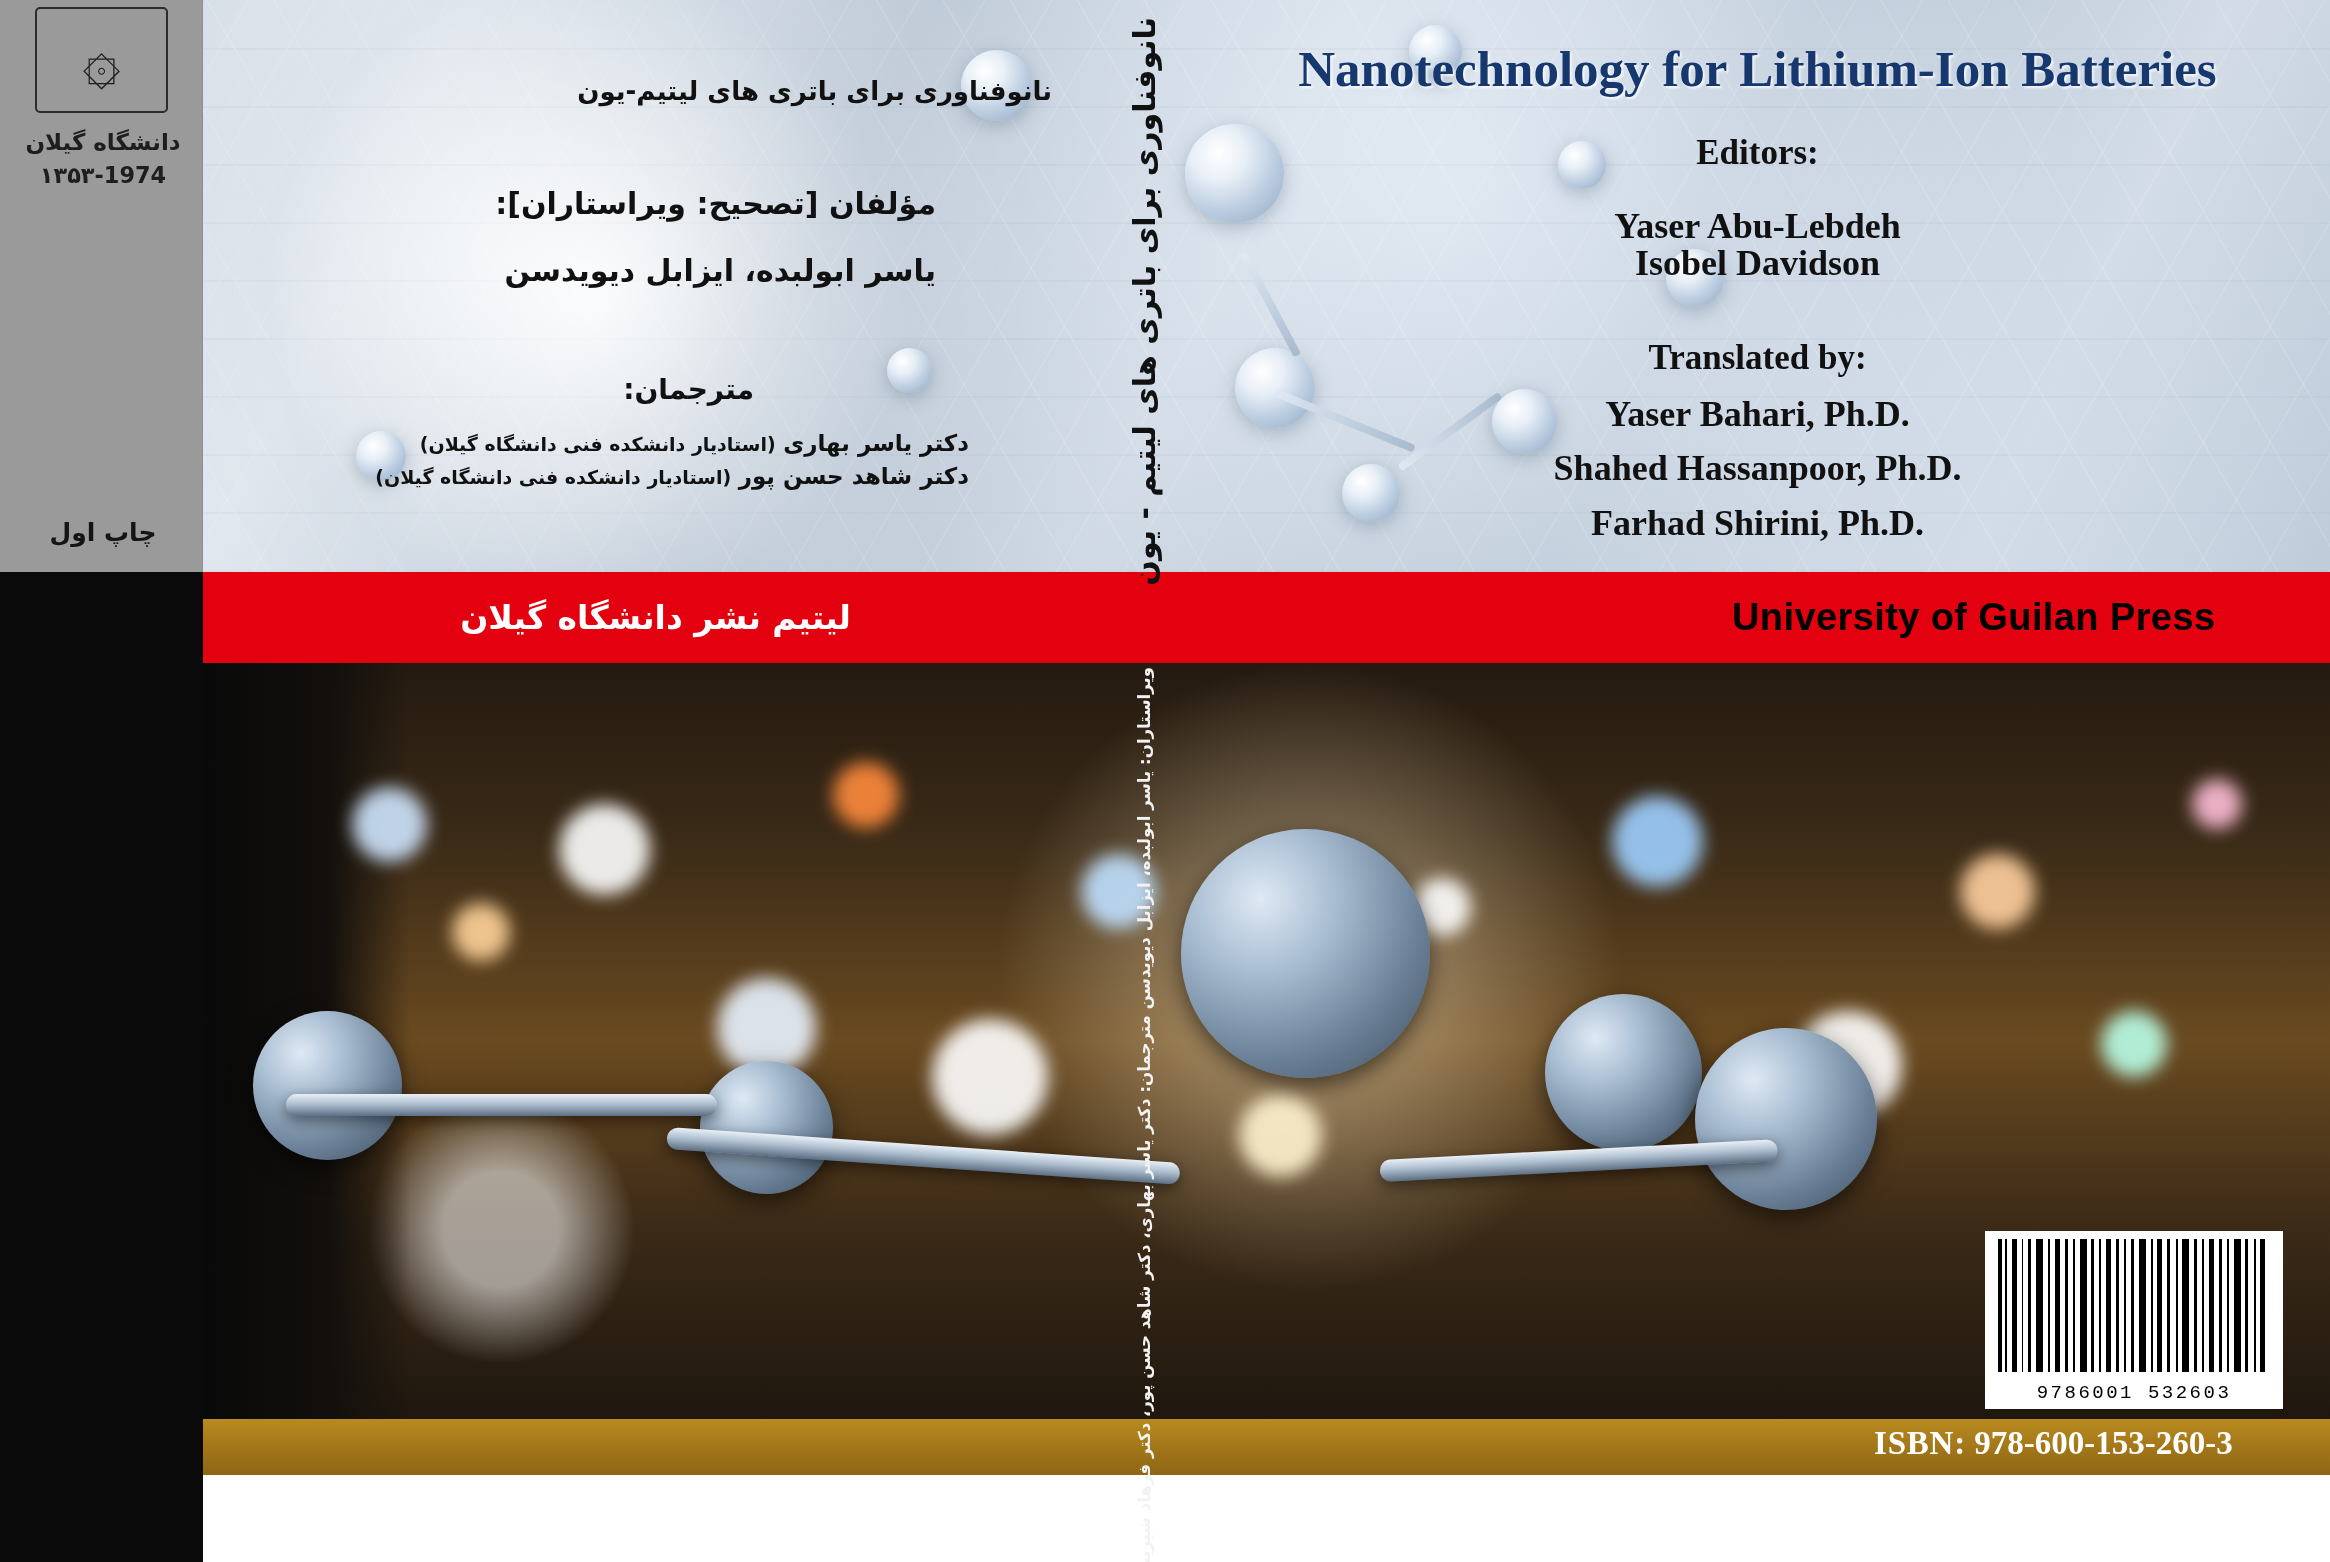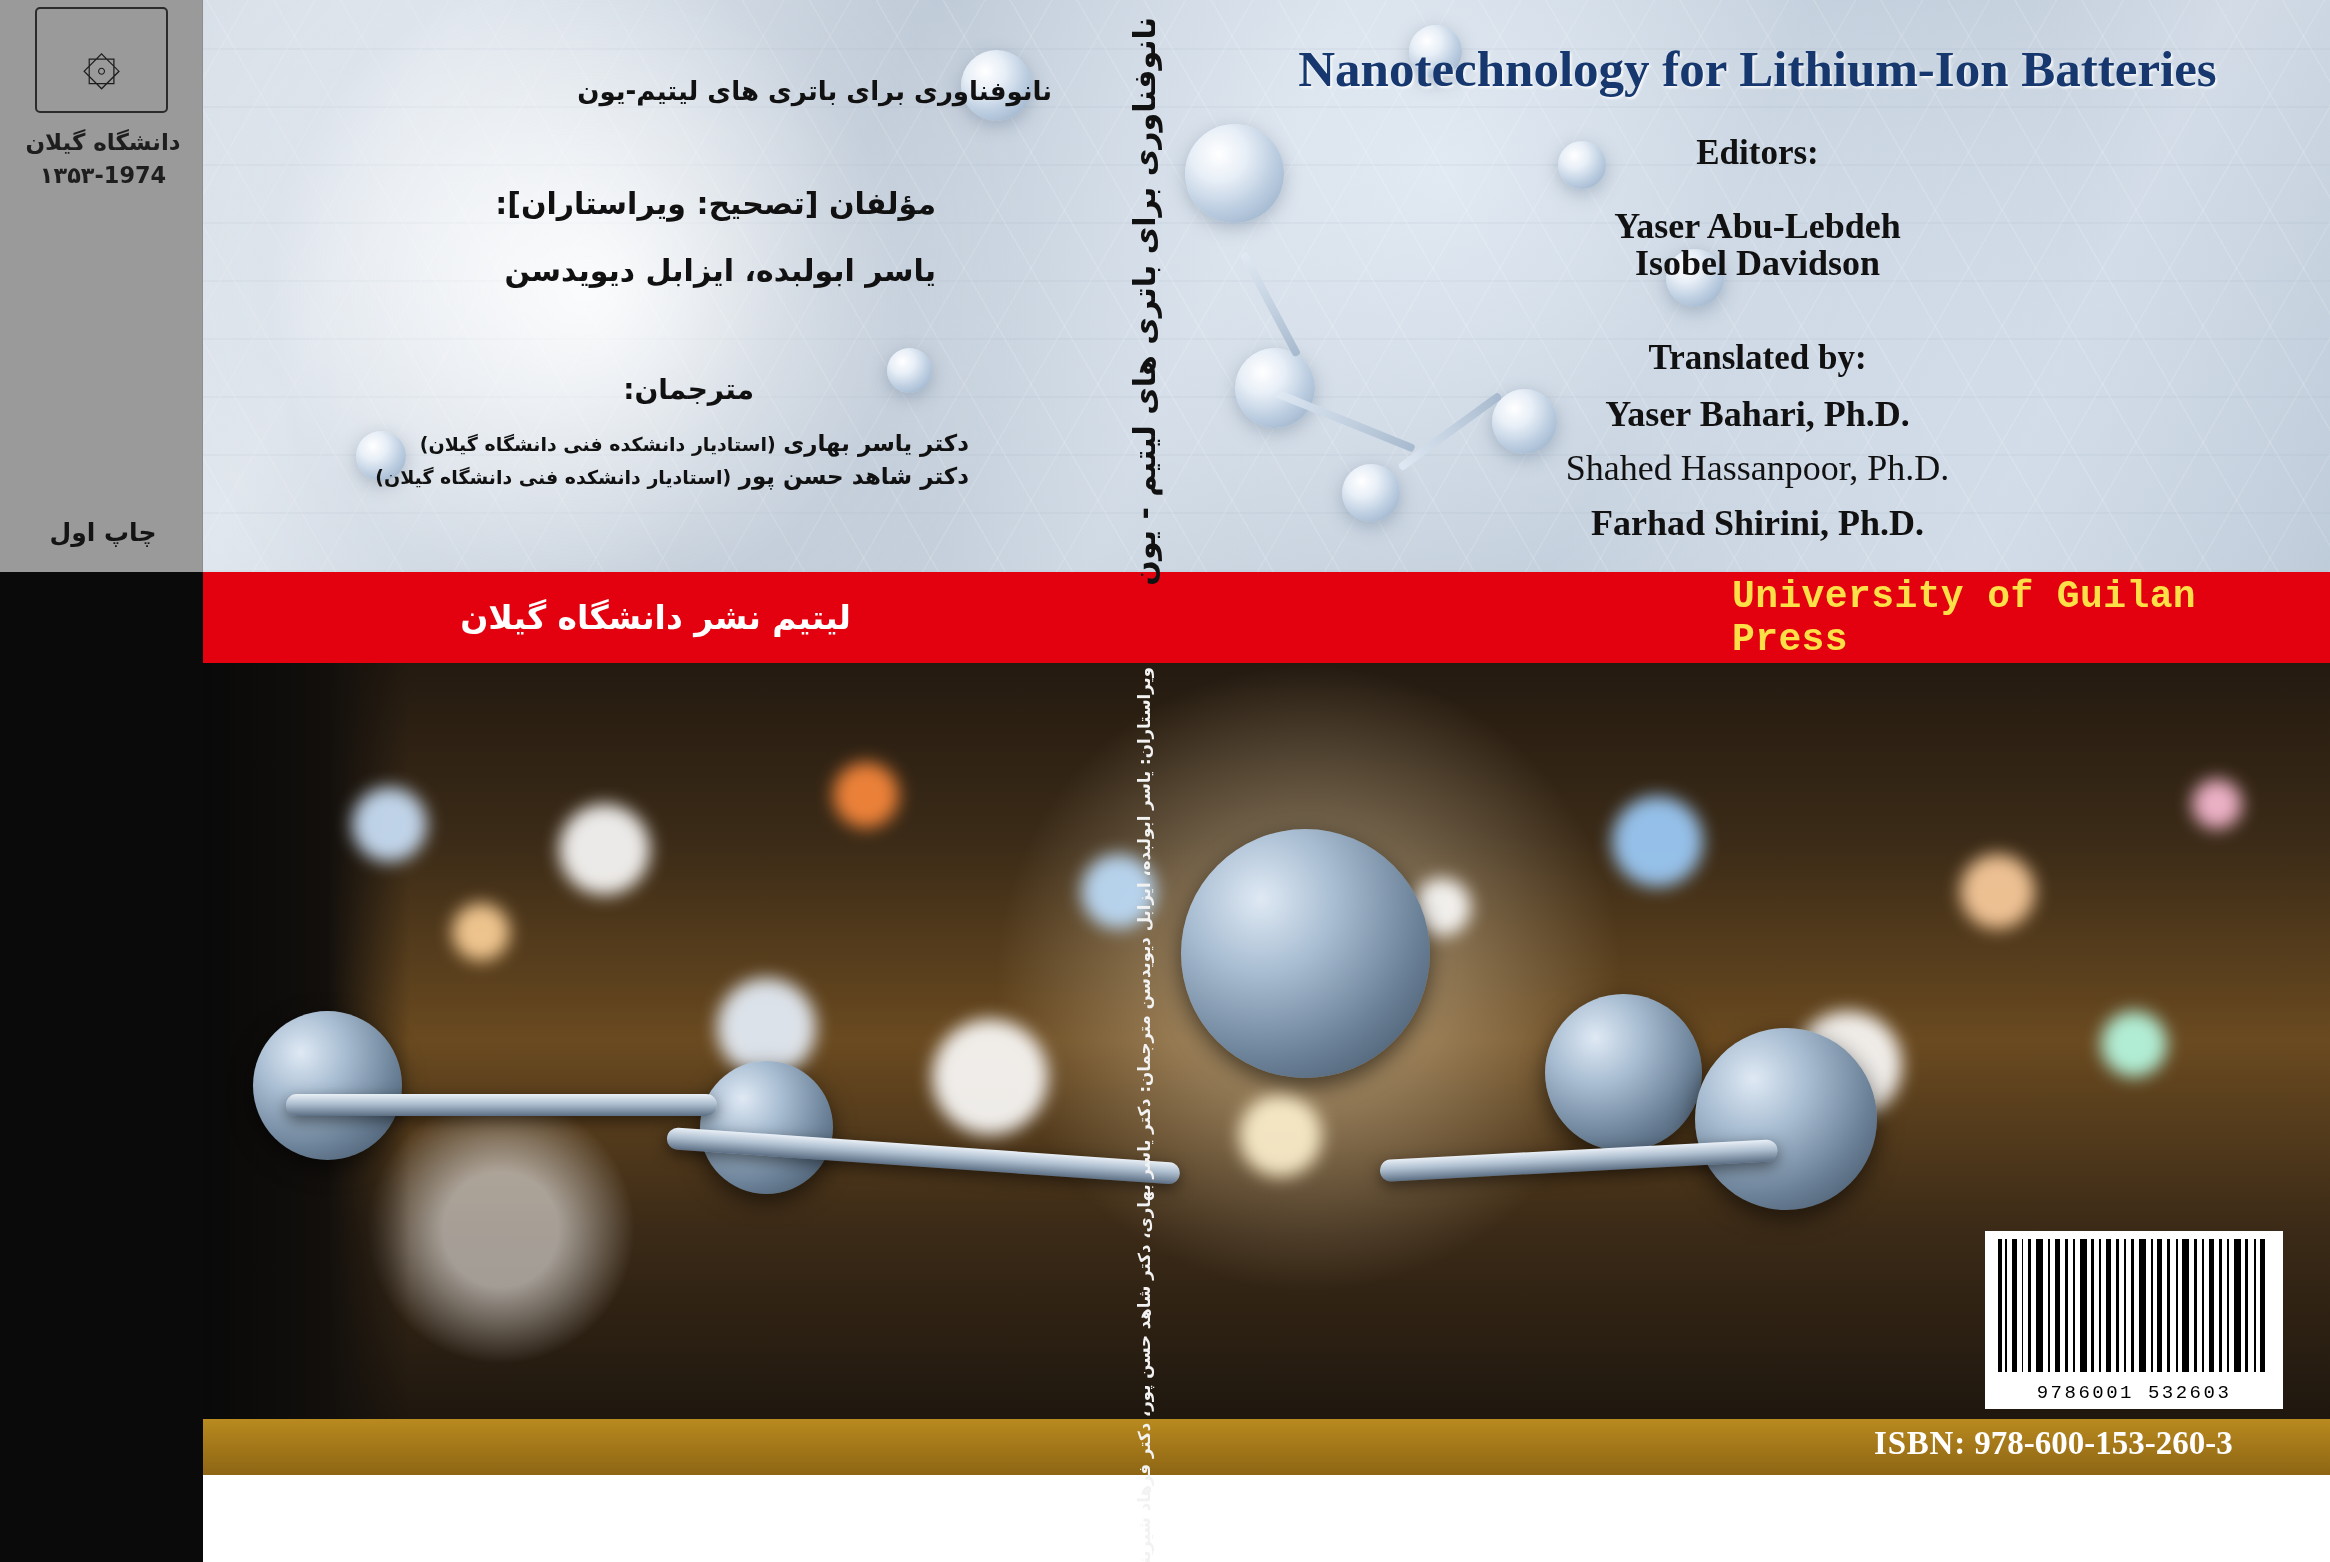"Shahed Hassanpoor, Ph.D." .ft-tr2 { font-weight: normal -> bold }
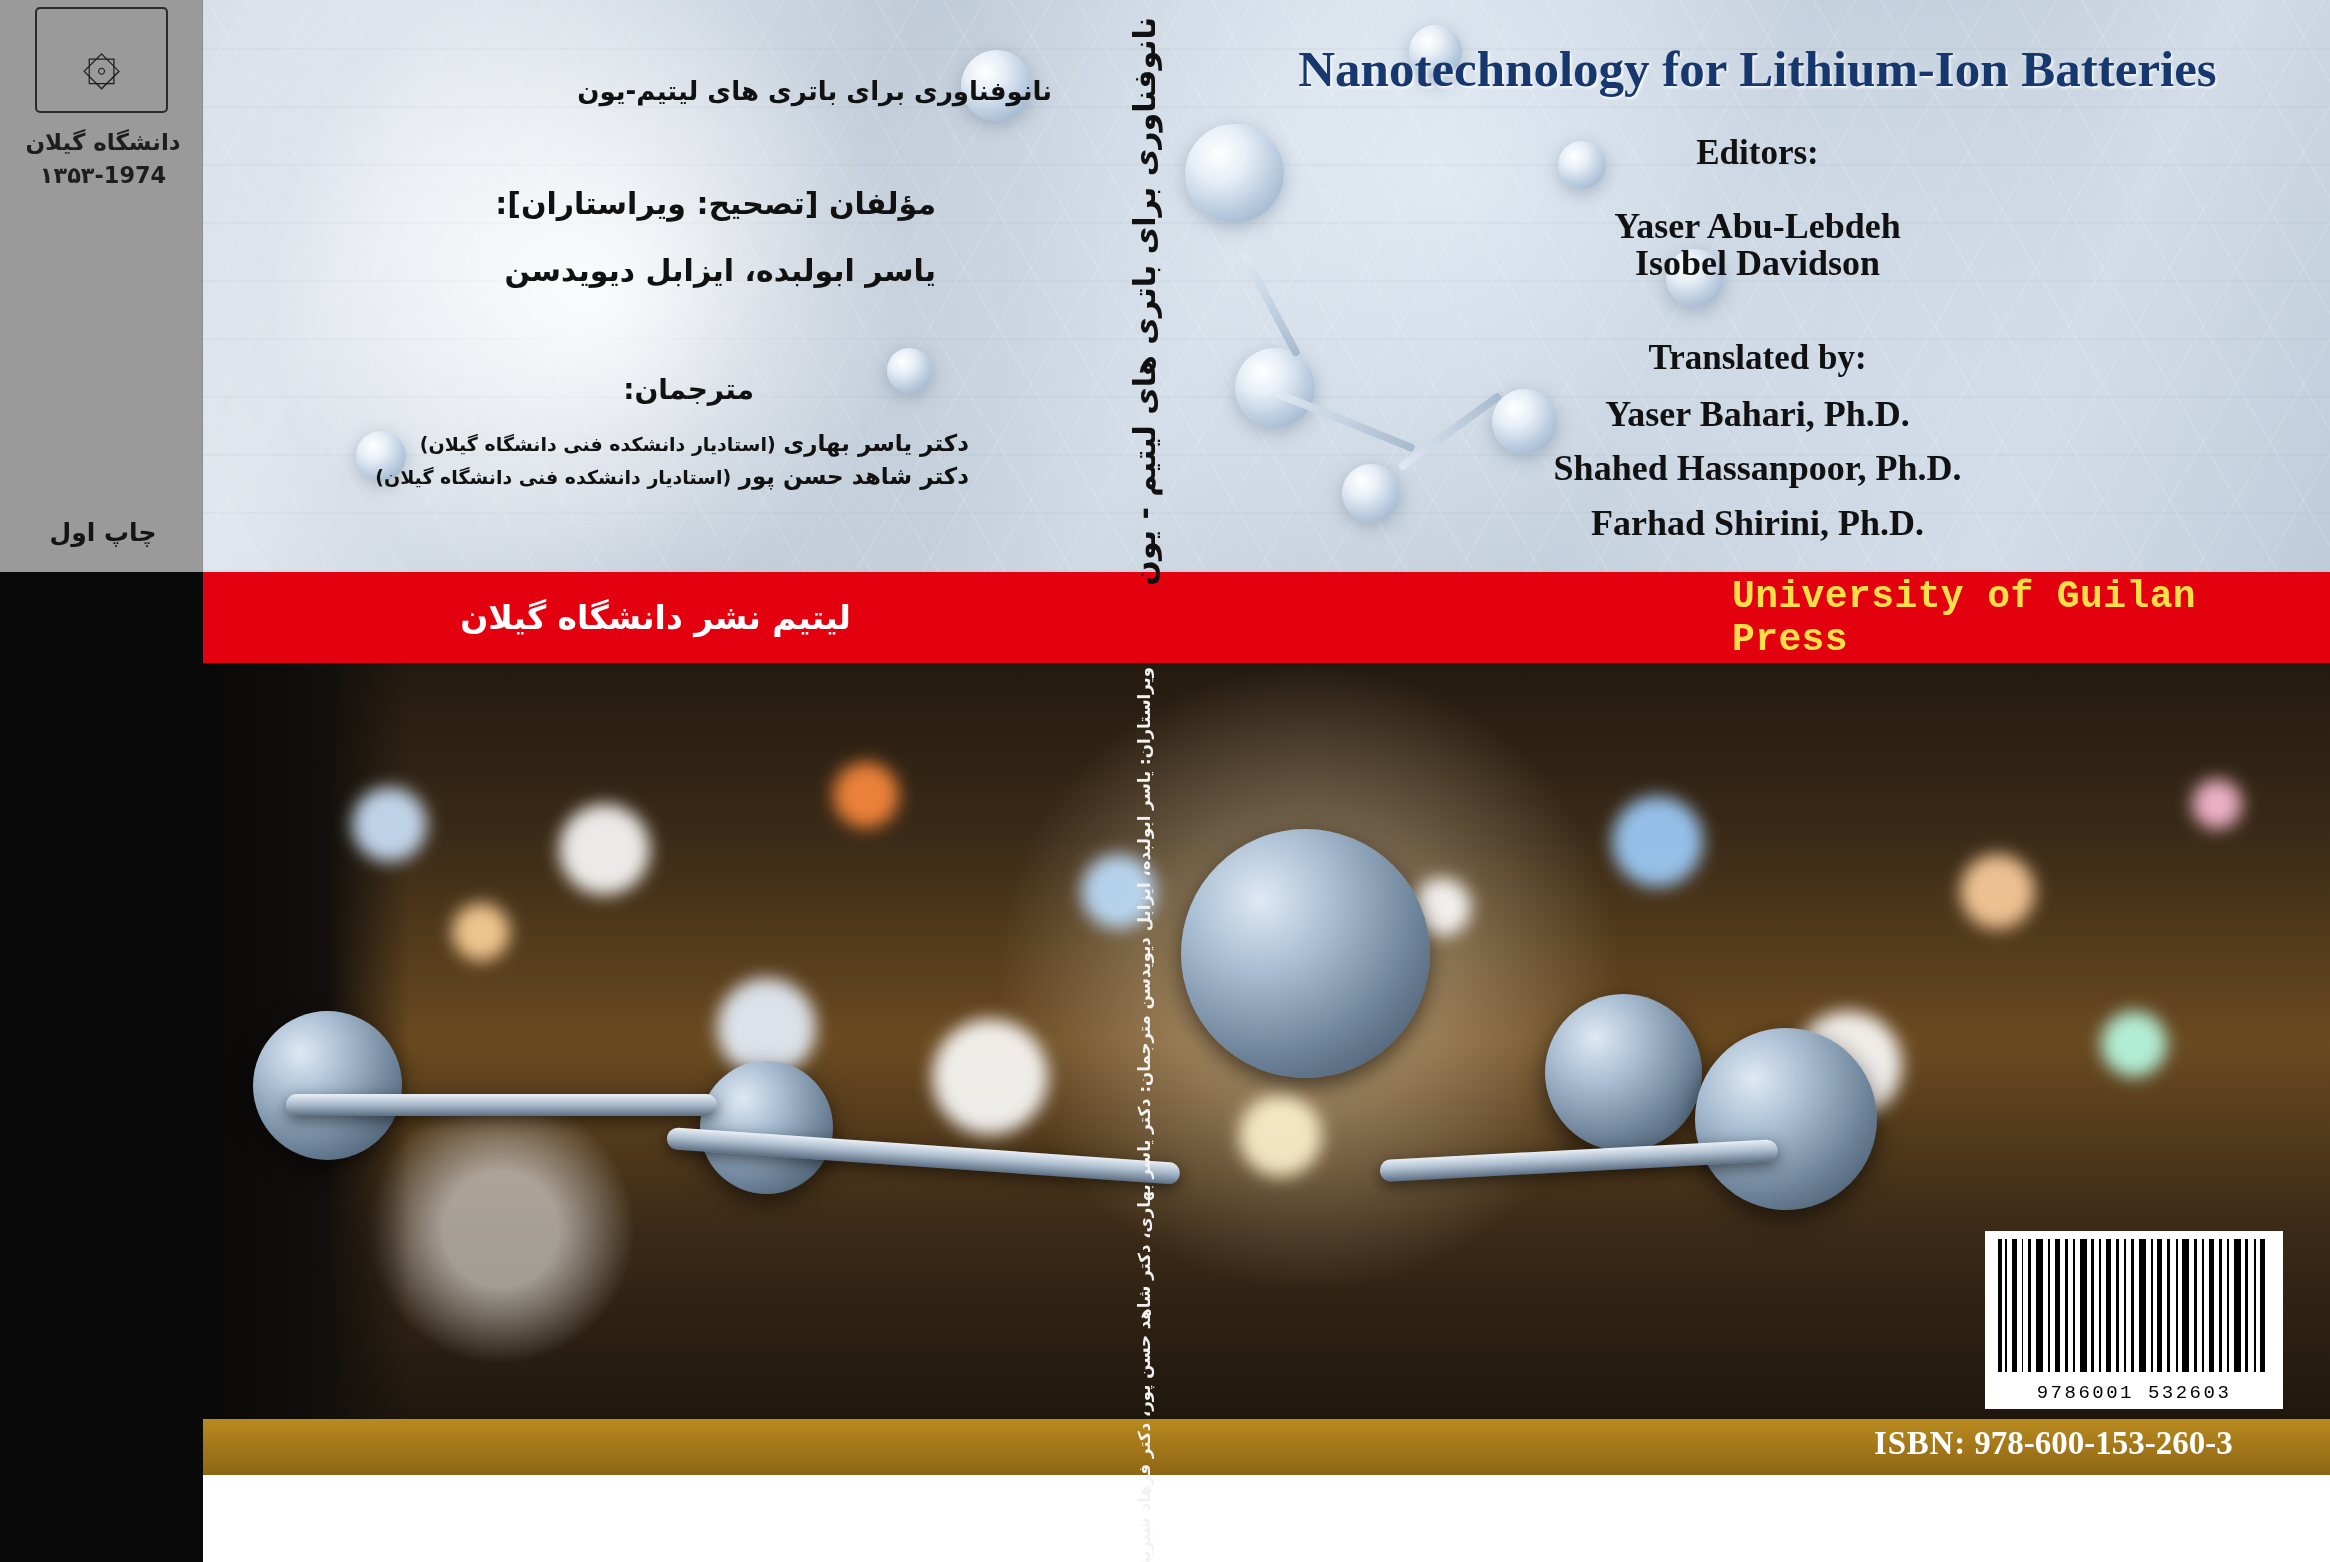"University of Guilan Press" .red-bar .pub-en { color: #fde047 -> #000000; font-family: Liberation Mono, monospace -> Liberation Sans, sans-serif }
